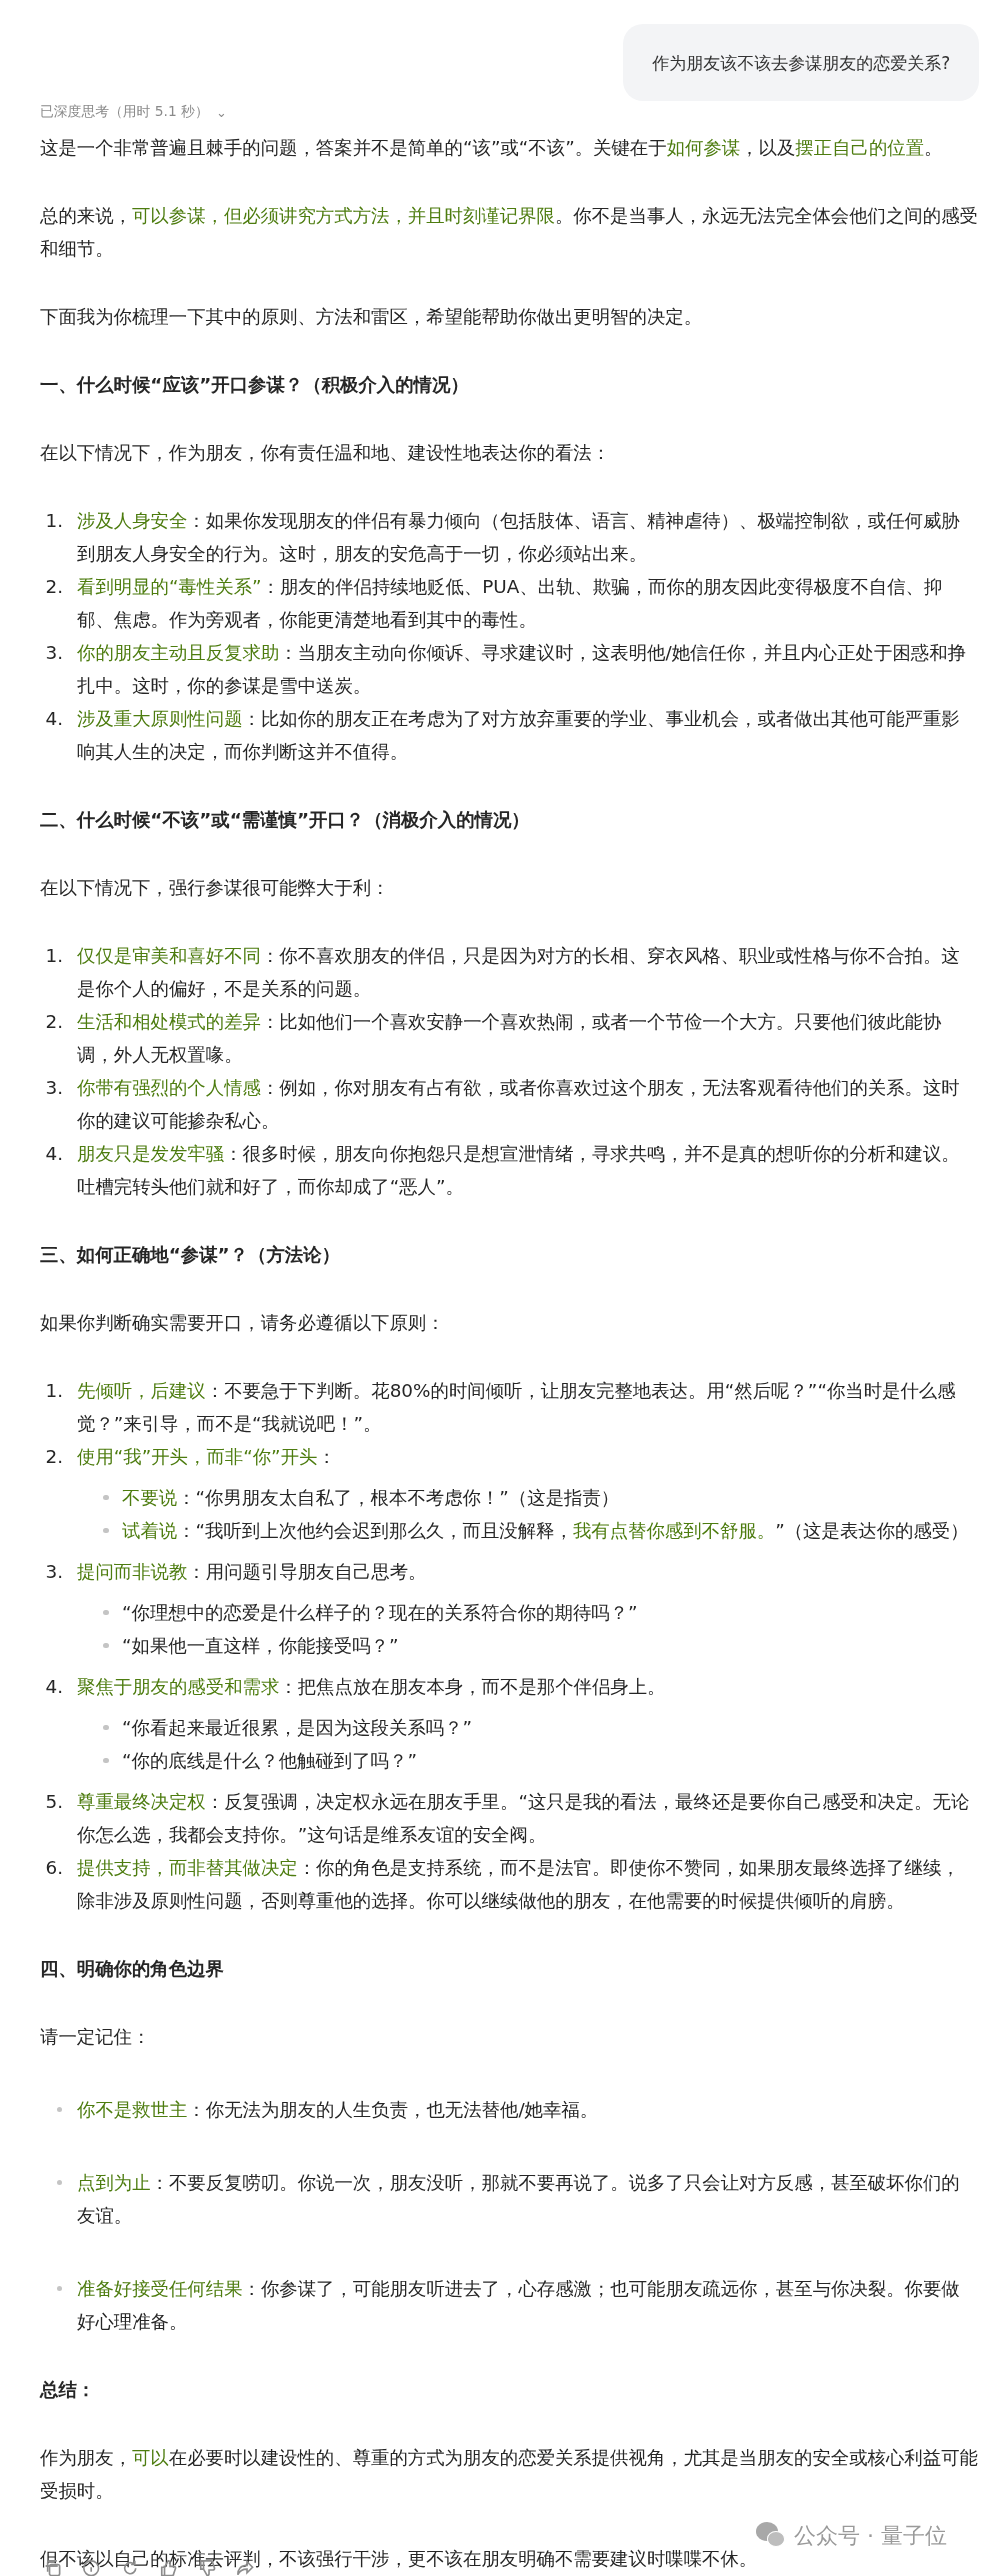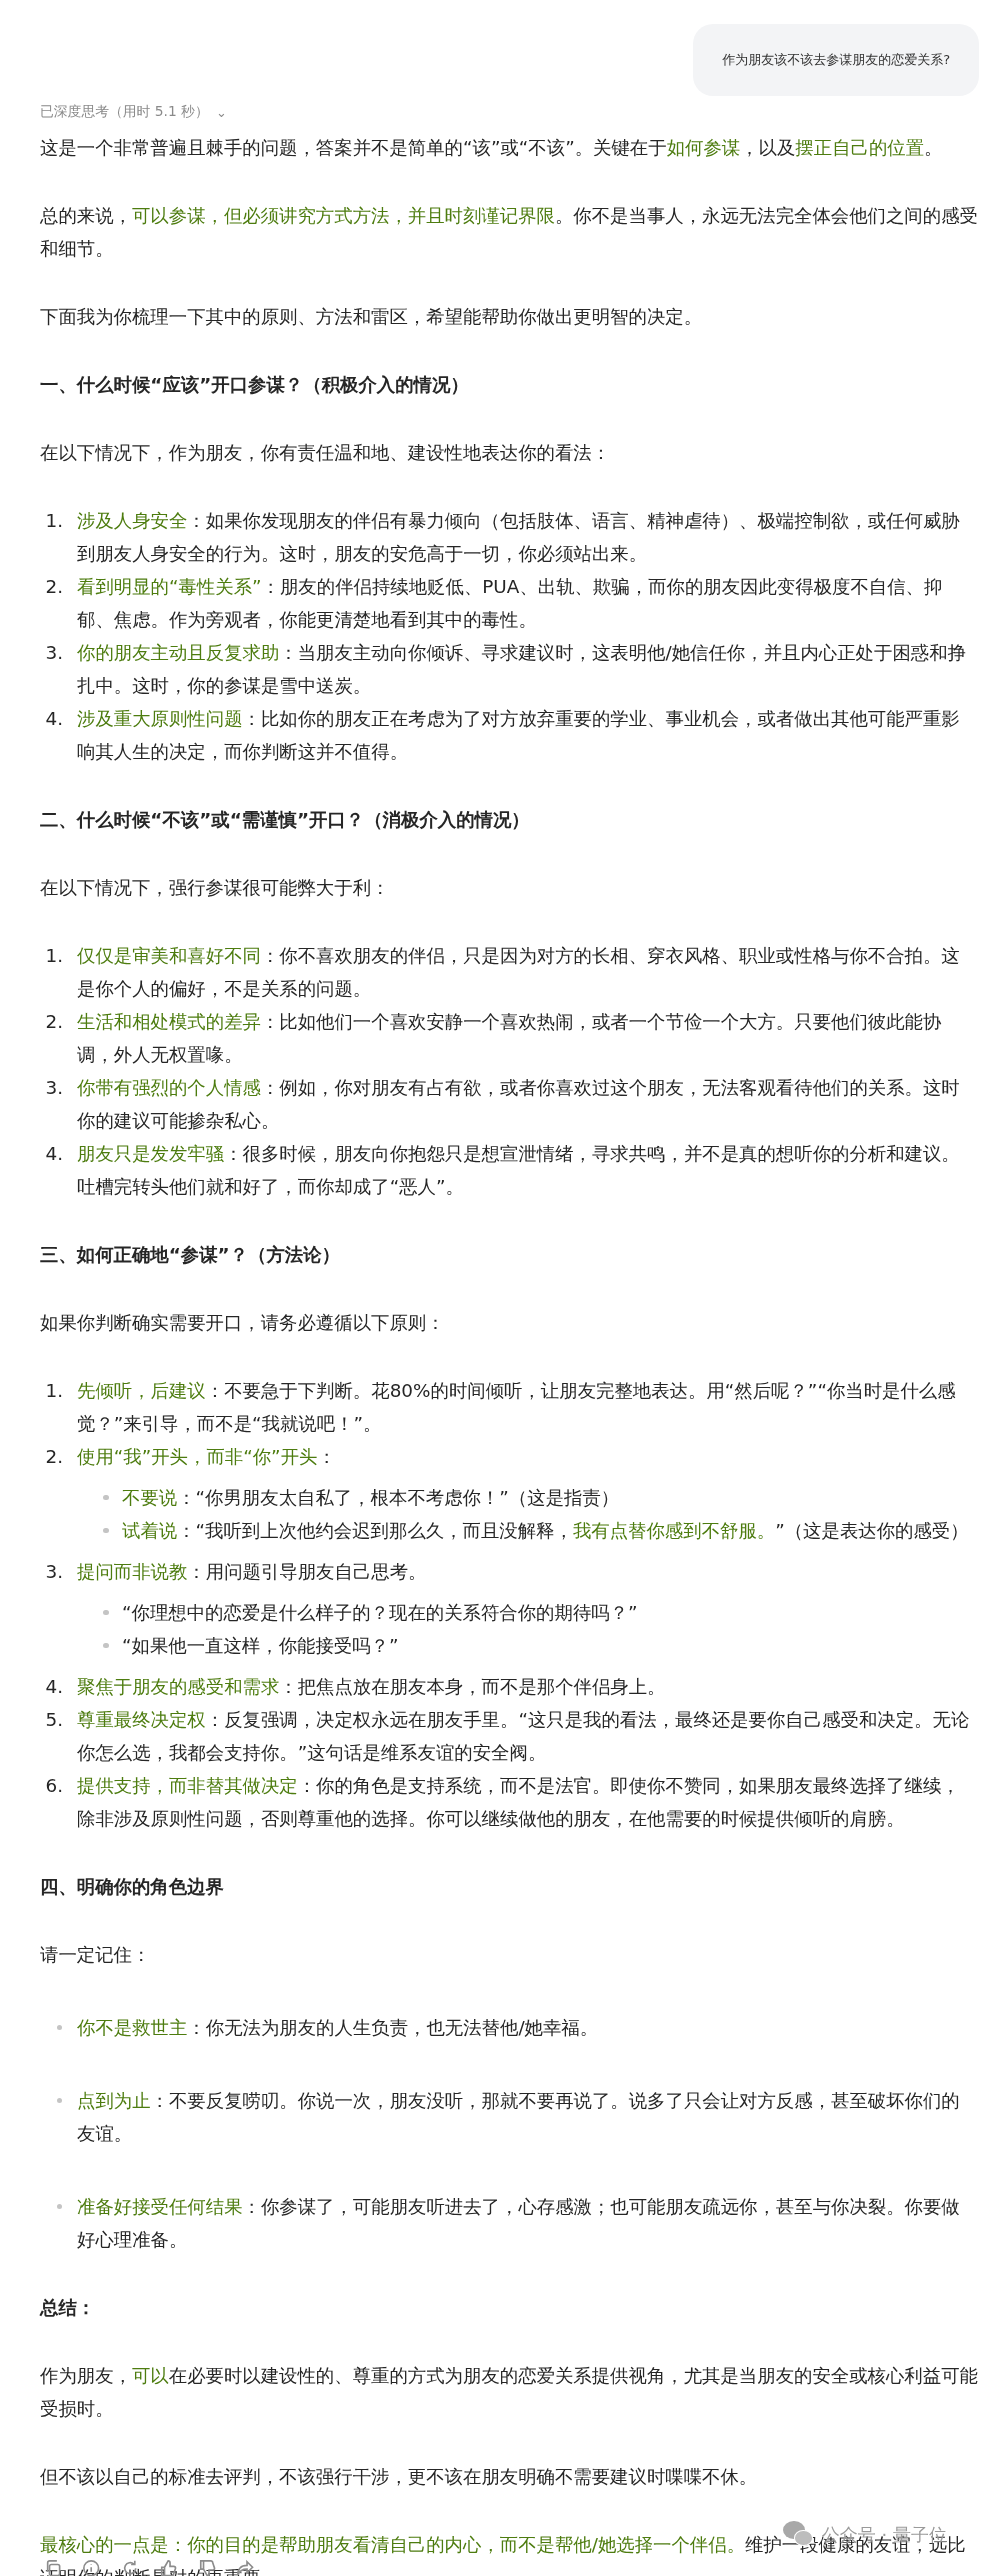"作为朋友该不该去参谋朋友的恋爱关系?" .user-bubble { font-size: 13px -> 17px }
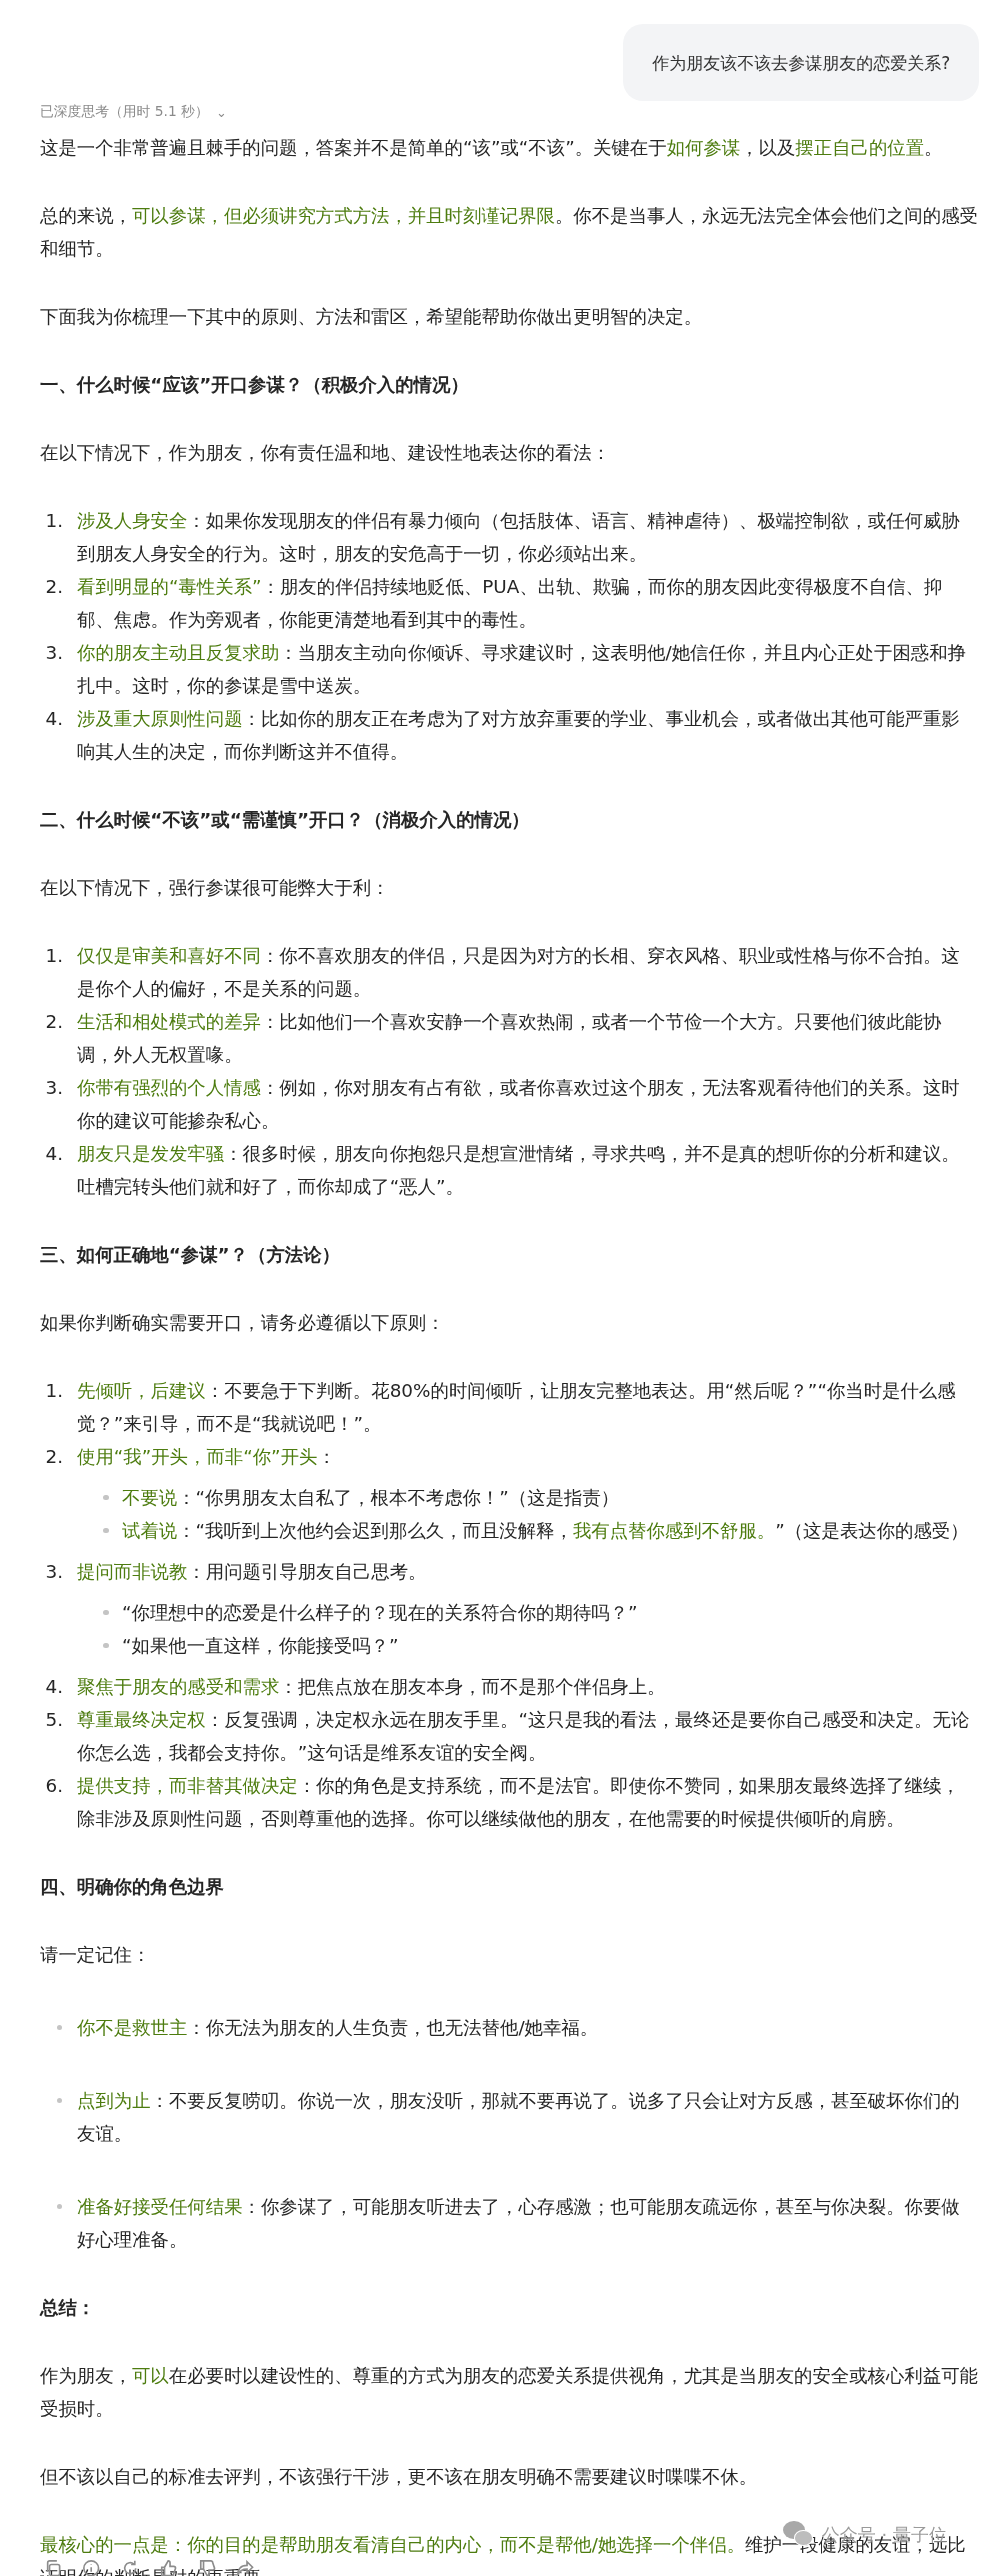"“你看起来最近很累，是因为这段关系吗？”" ul.sub { html: none -> <ul> <li><span></span><span>“你看起来最近很累，是因为这段关系吗？”</span></li> <li><span></span><span>“你的底线是什么？他触碰到了吗？”</span></li> </ul> }
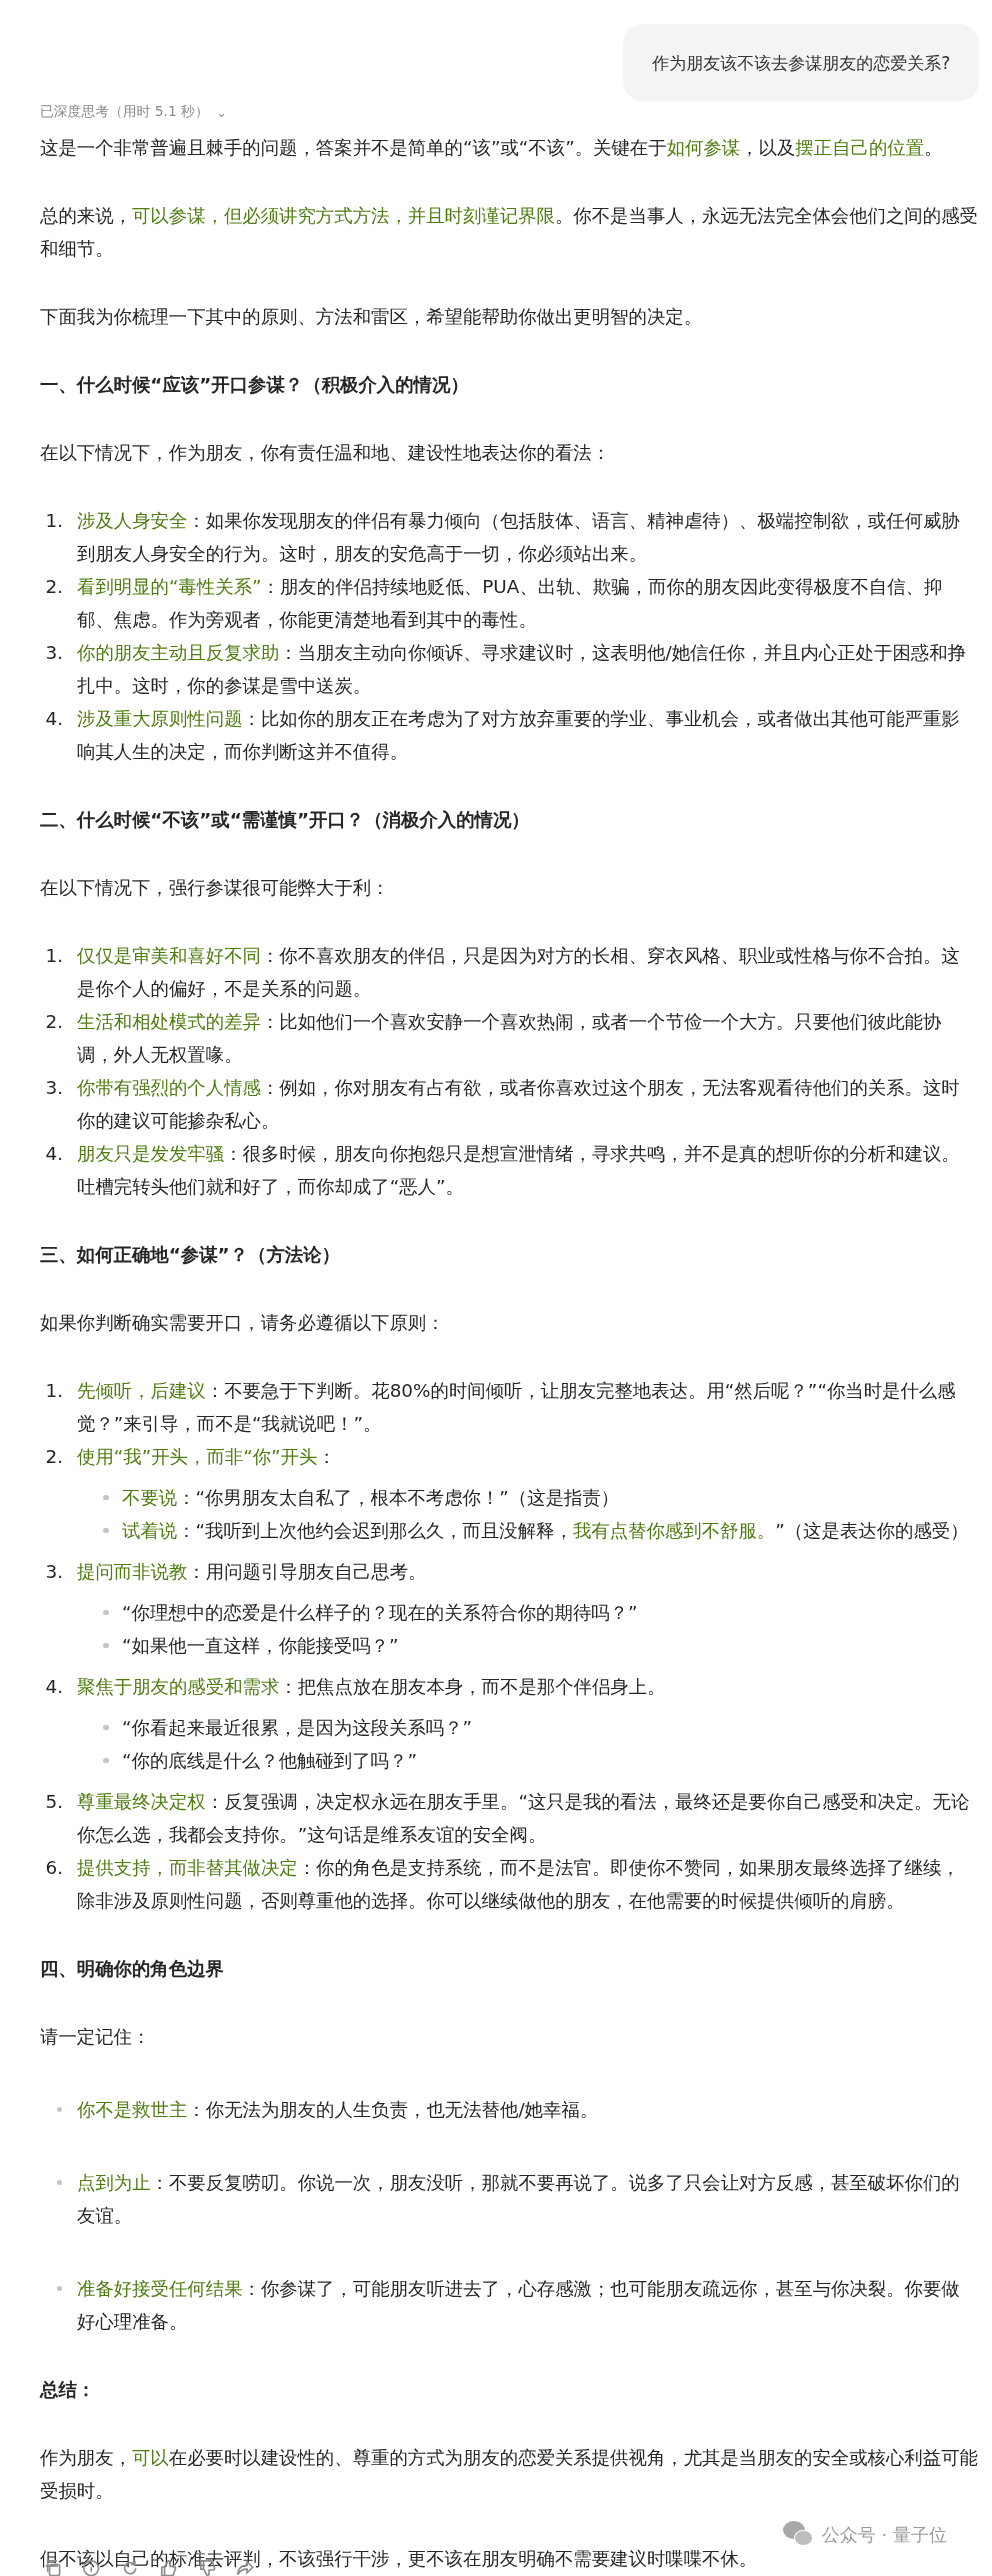"公众号 · 量子位" .watermark { font-size: 18px -> 22px }
